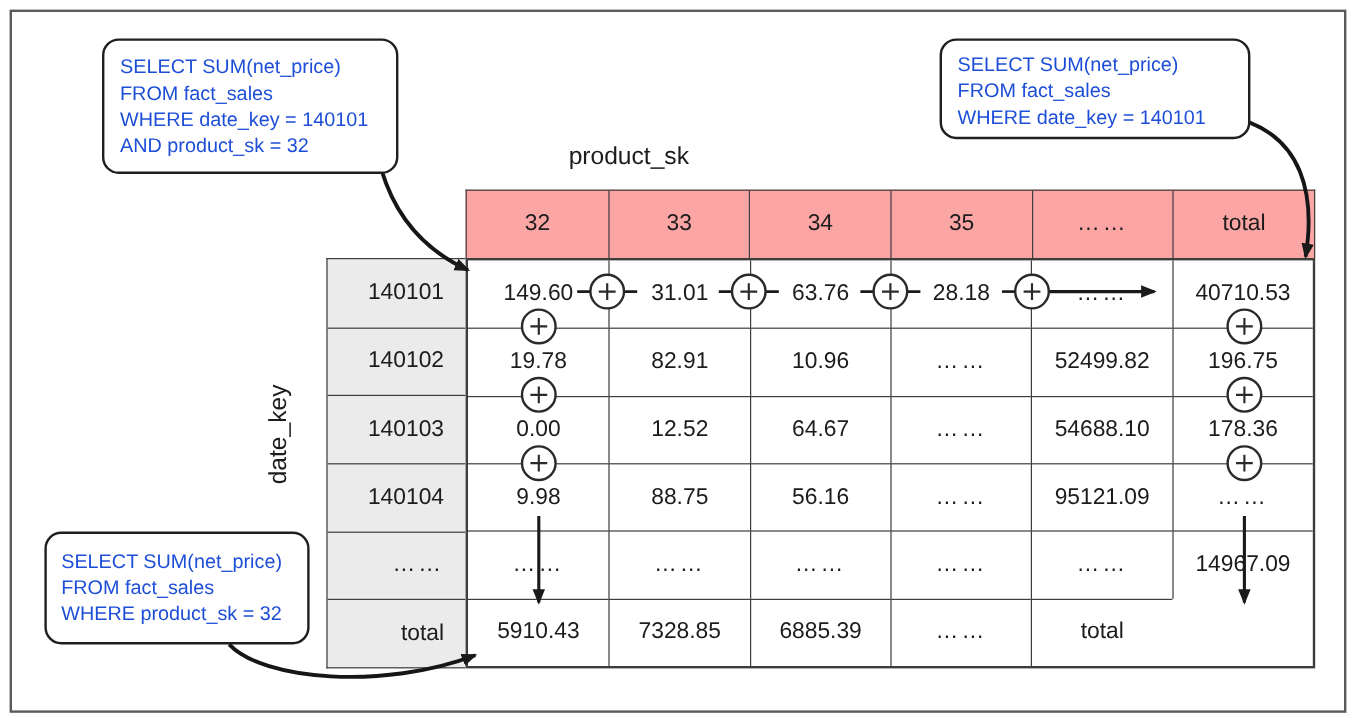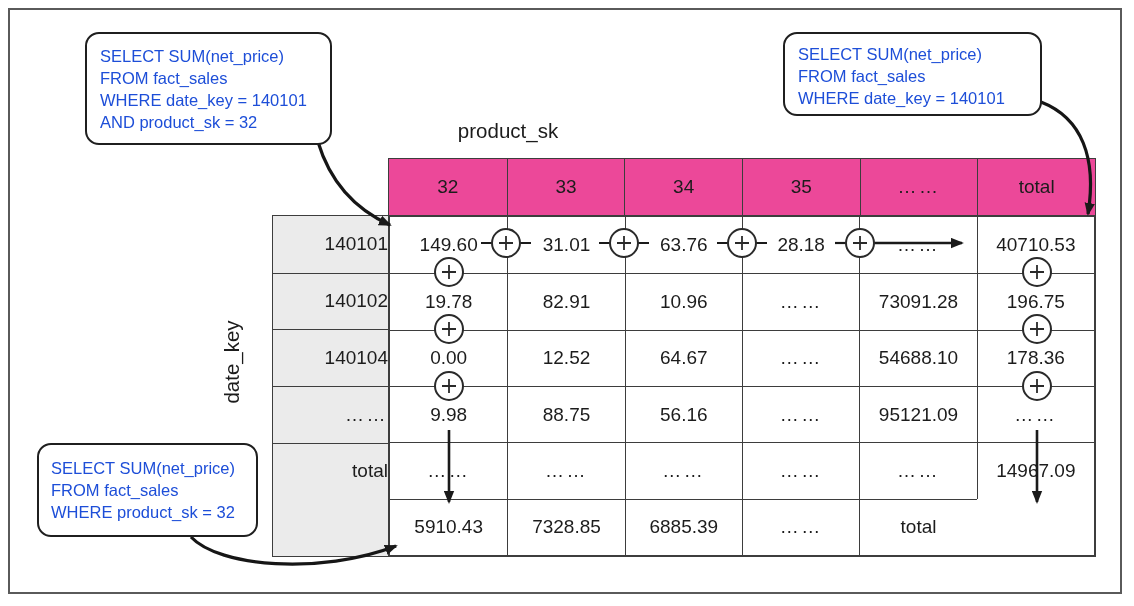"product_sk" .axis-col { left: 408px -> 424px }
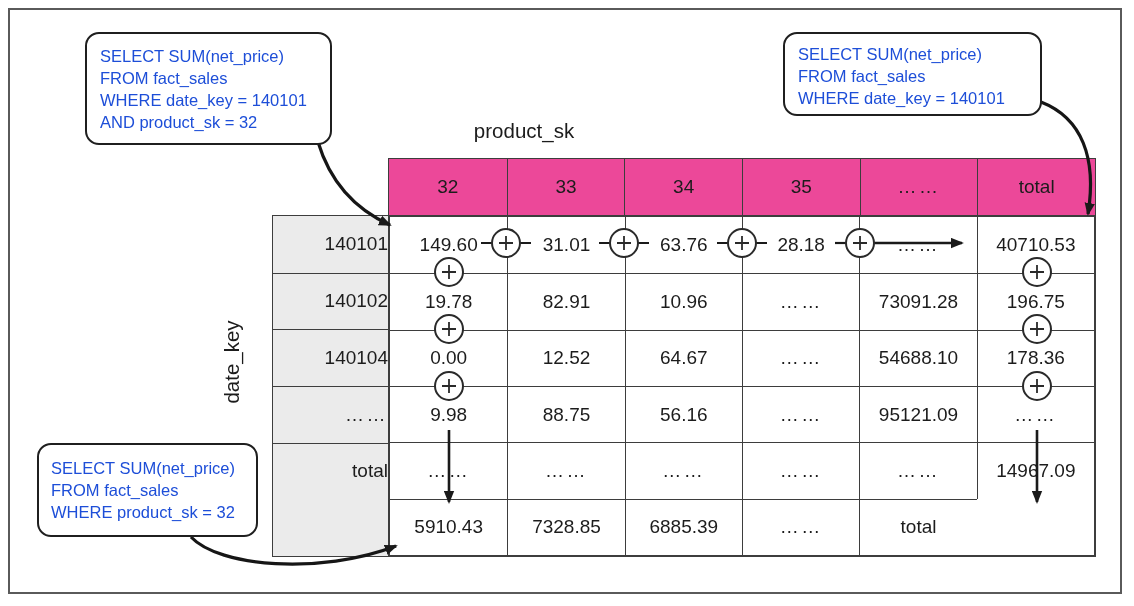"32" .col-headers { background: #ec4899 -> #fca5a5 }
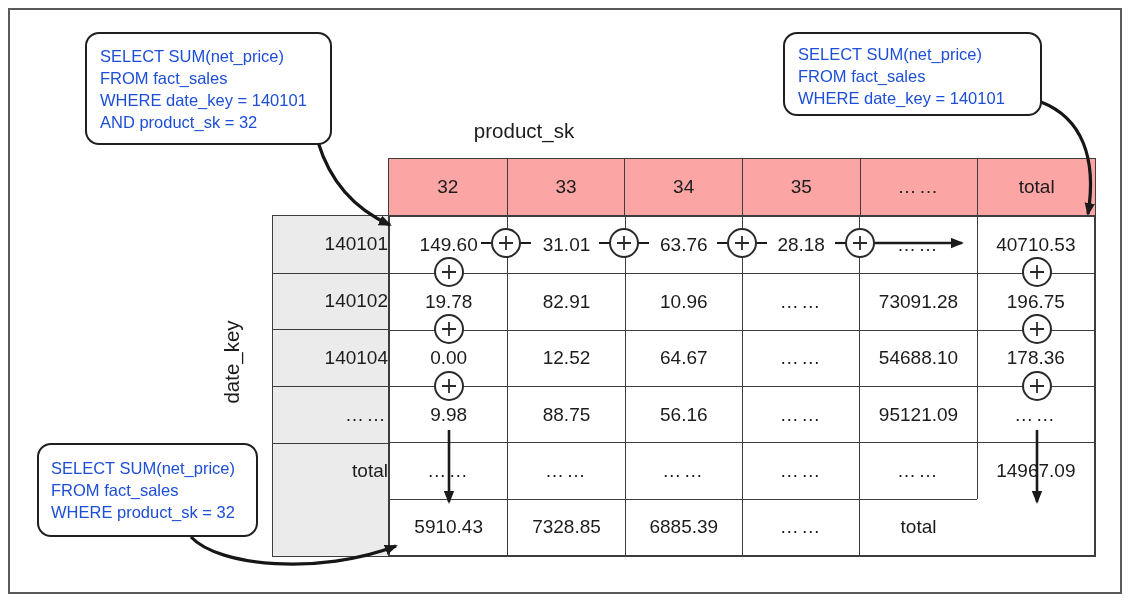"140101" .row-headers .hcell { padding-right: none -> 18px }
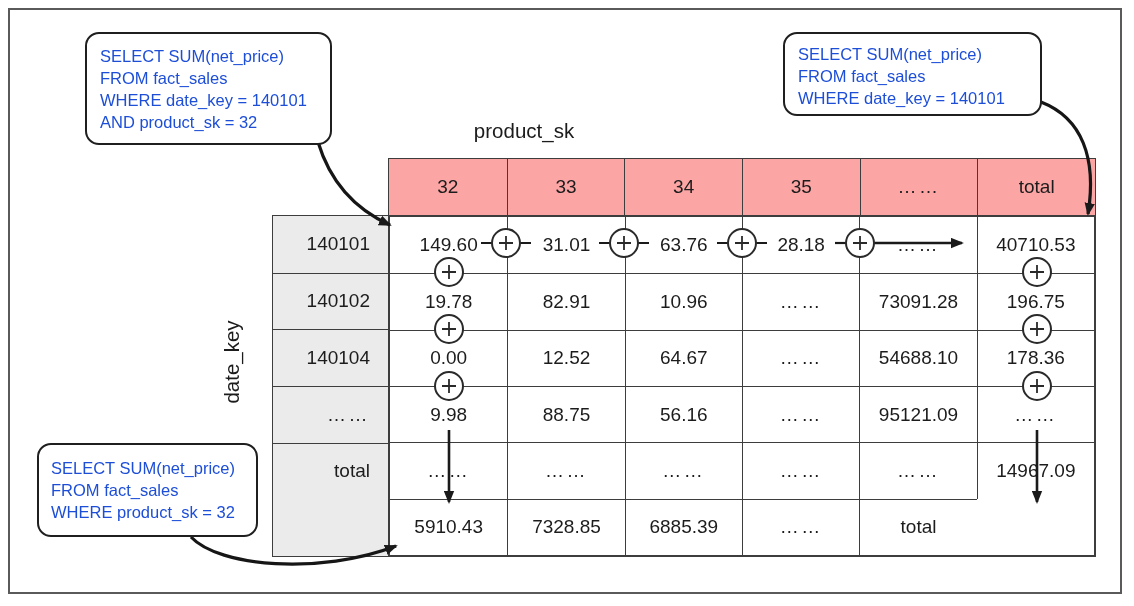"73091.28" div.cell { text: 73091.28 -> 52499.82 }
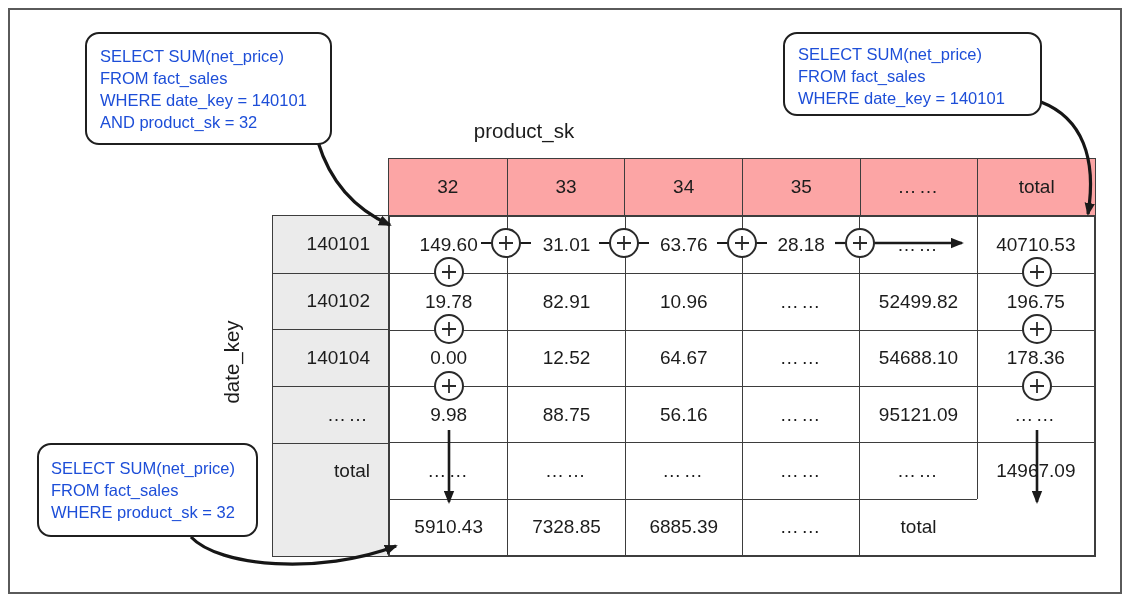"140103" div.hcell { html: none -> <div>140103</div> }
